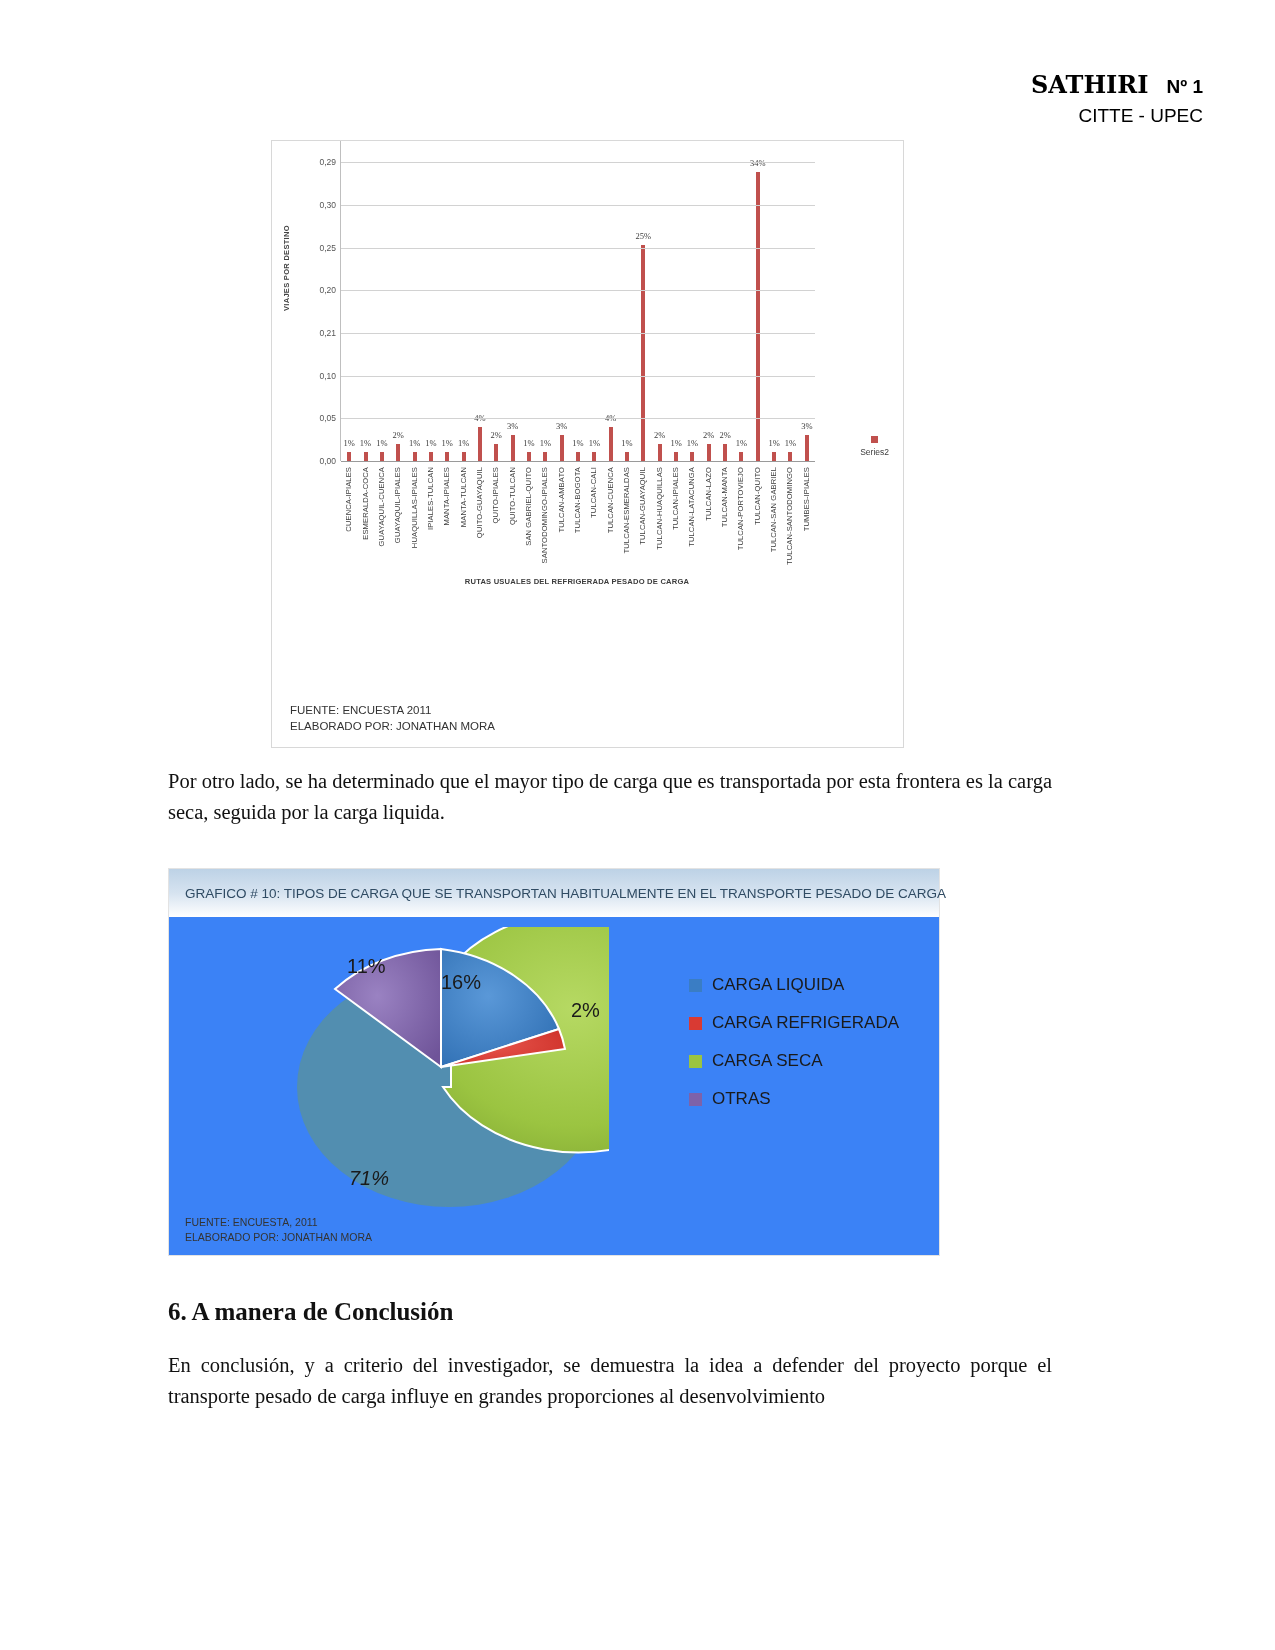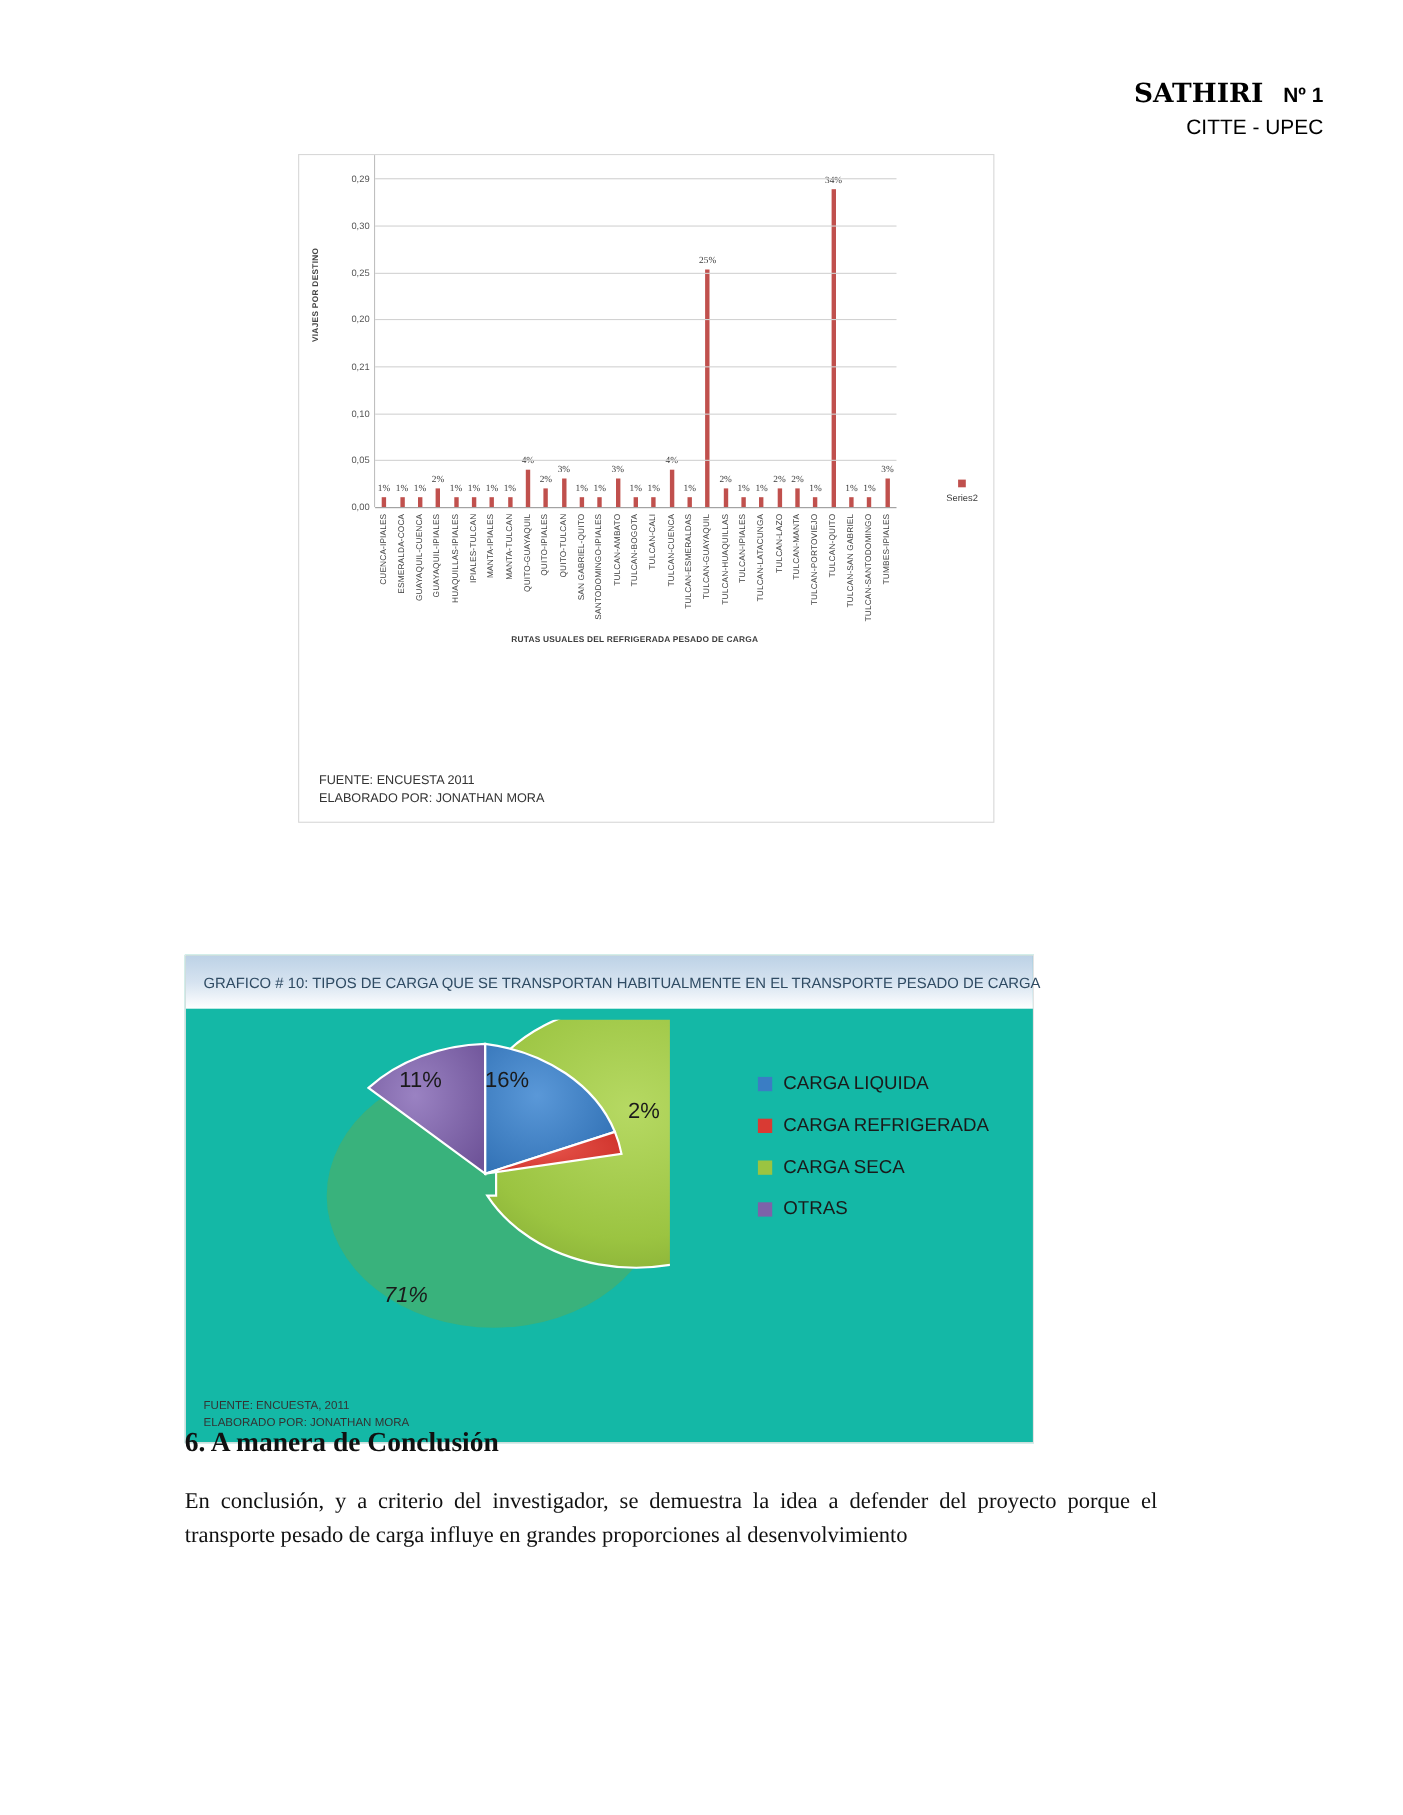"Por otro lado, se ha" div.para { html: none -> <div>Por otro lado, se ha determinado que el mayor tipo de carga que es transportada por esta frontera es la carga seca, seguida por la carga liquida.</div> }
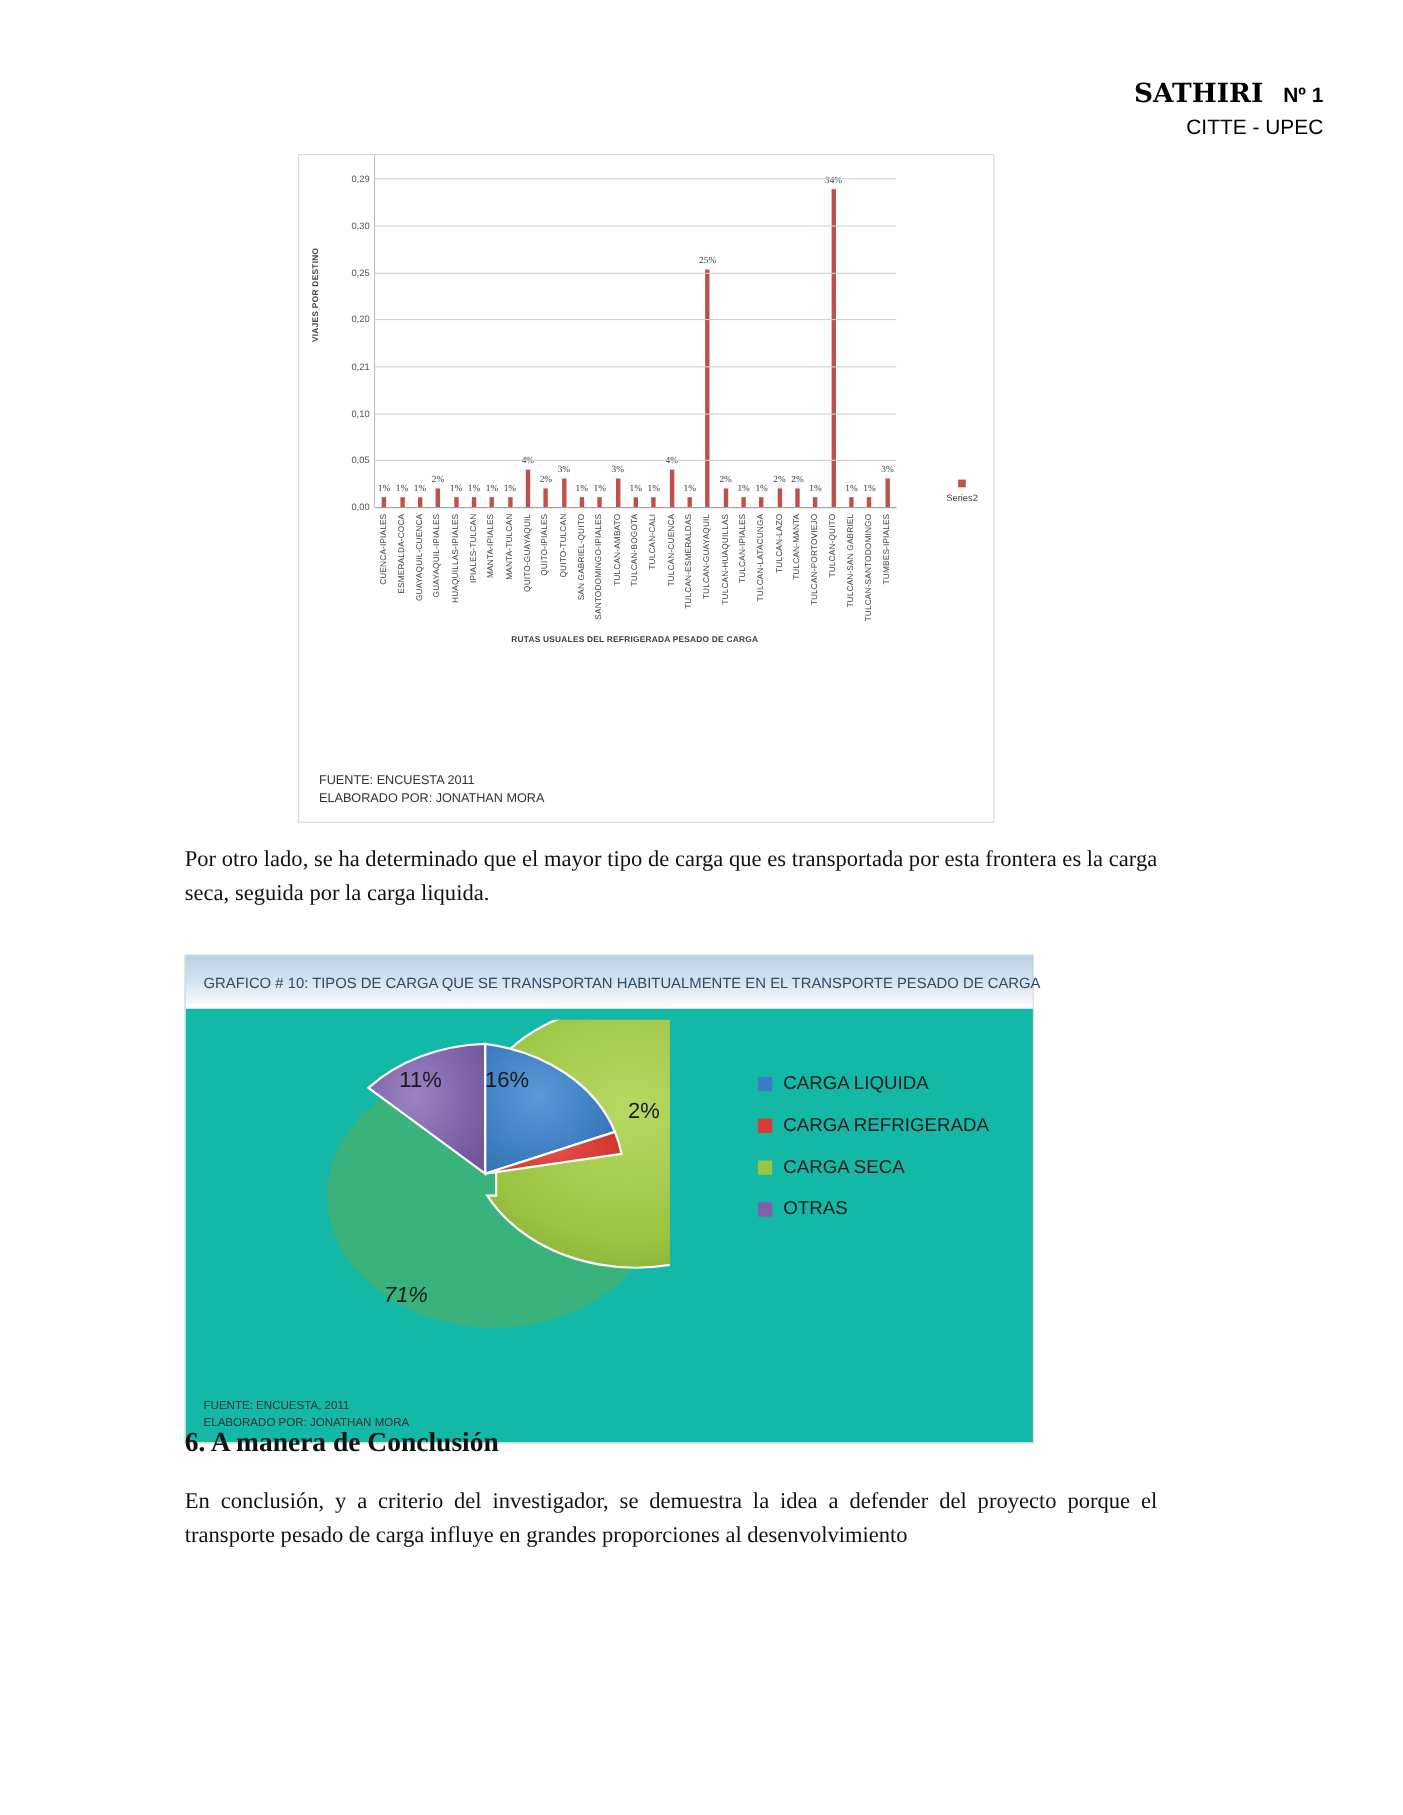"GRAFICO # 10: TIPOS DE" .fig10 { background: #14b8a6 -> #3b82f6; height: 444px -> 388px }
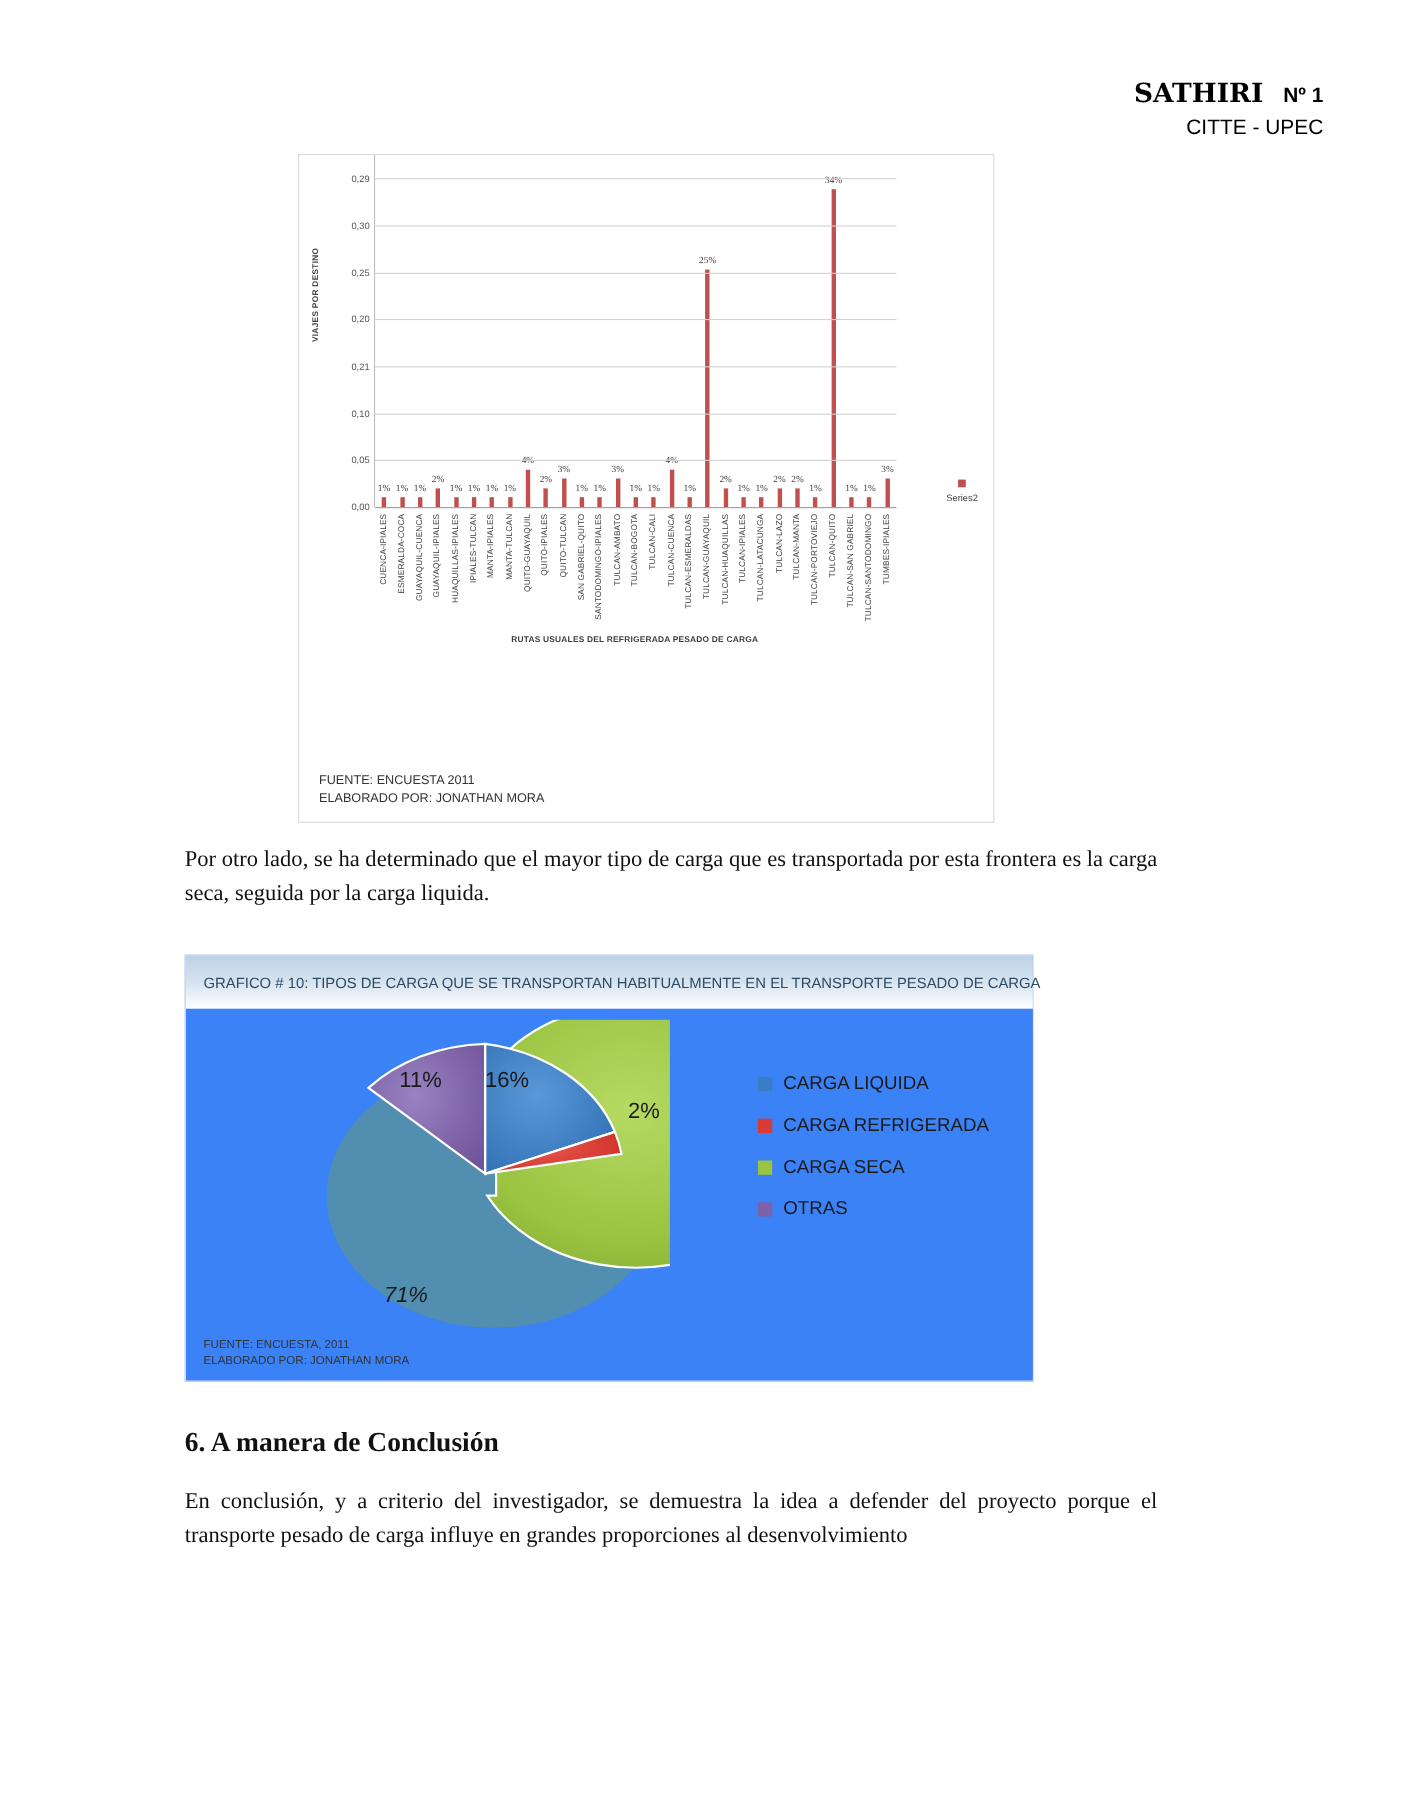"11%" div.pielab { margin-left: 16px -> none; top: 44px -> 28px }
